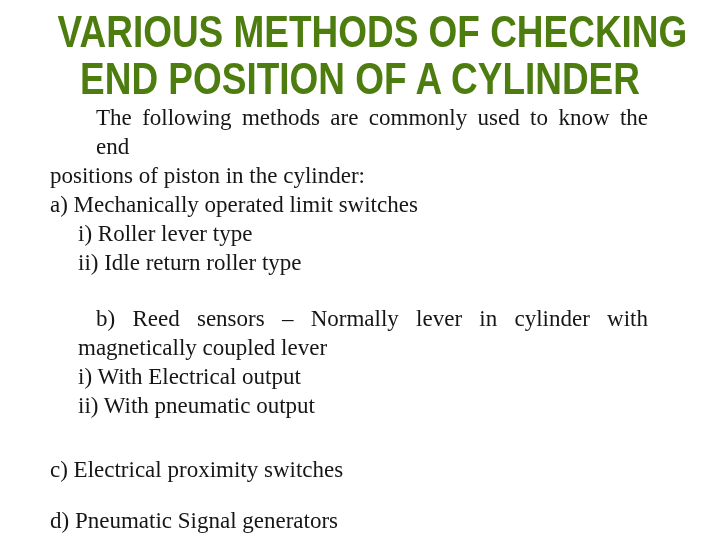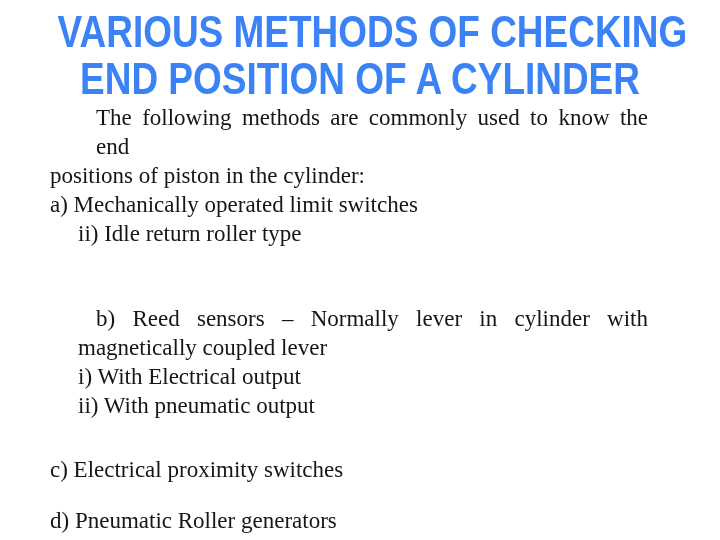"VARIOUS METHODS OF CHECKING" .title { color: #3b82f6 -> #4d7c0f }
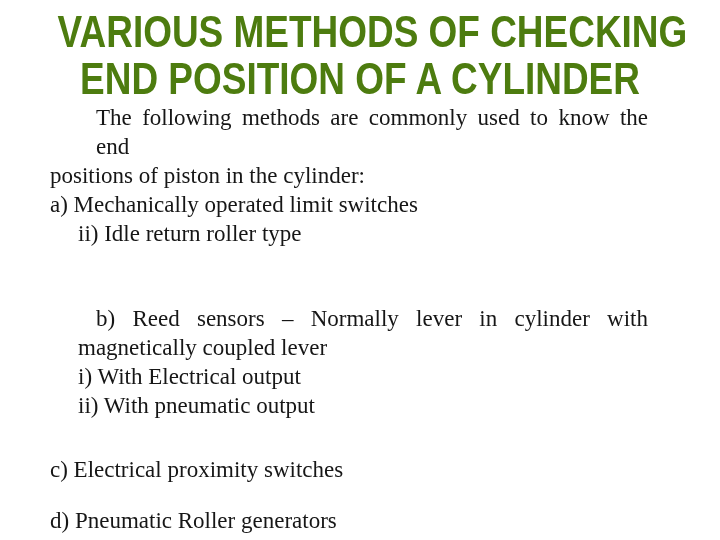"i) Roller lever type" div.indent { html: none -> <div>i) Roller lever type</div> }
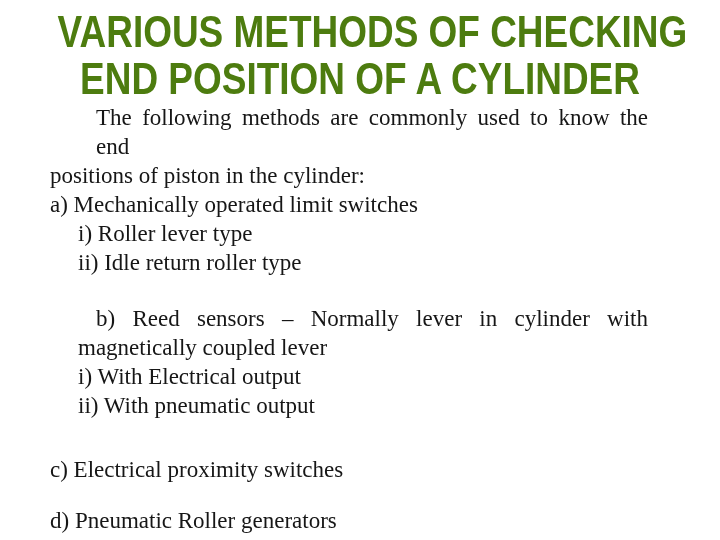"d) Pneumatic Roller generators" div { text: Roller -> Signal }
